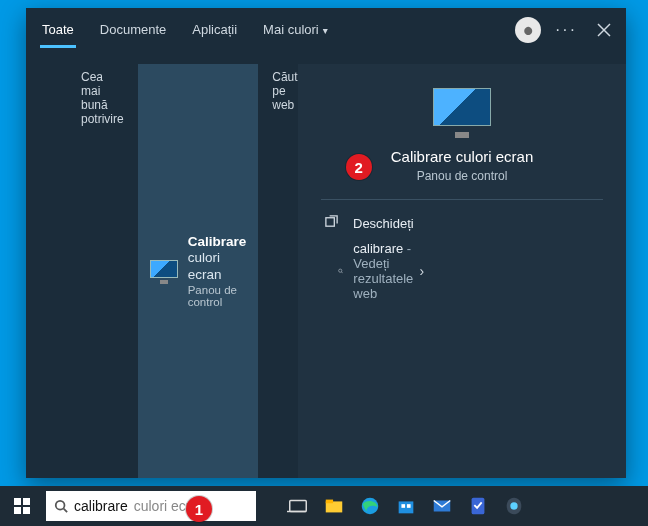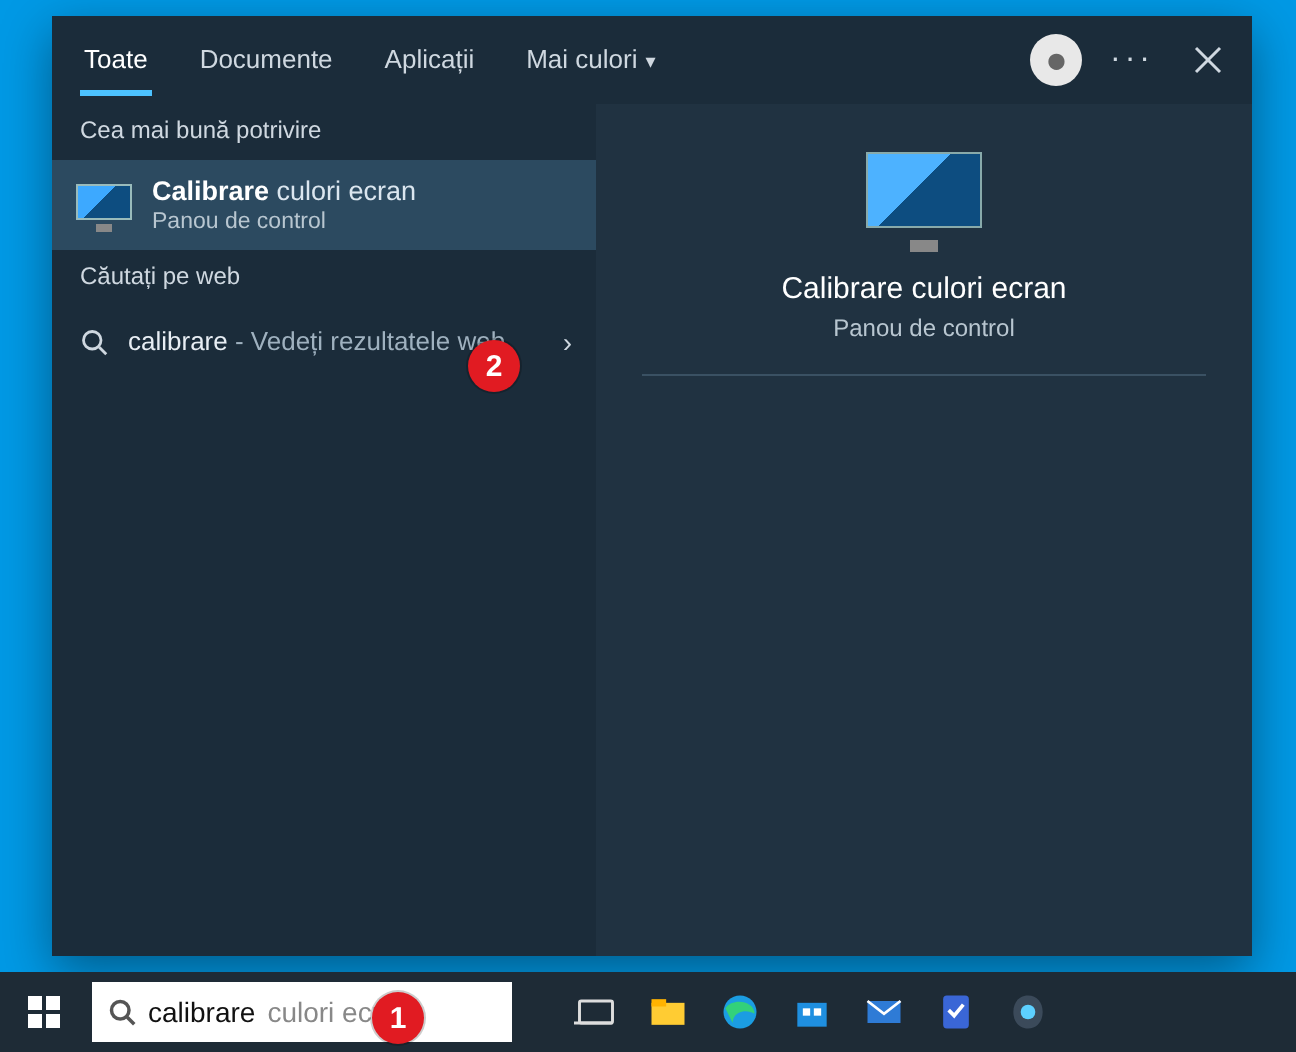"Toate" .search-panel { gap: none -> 12px }
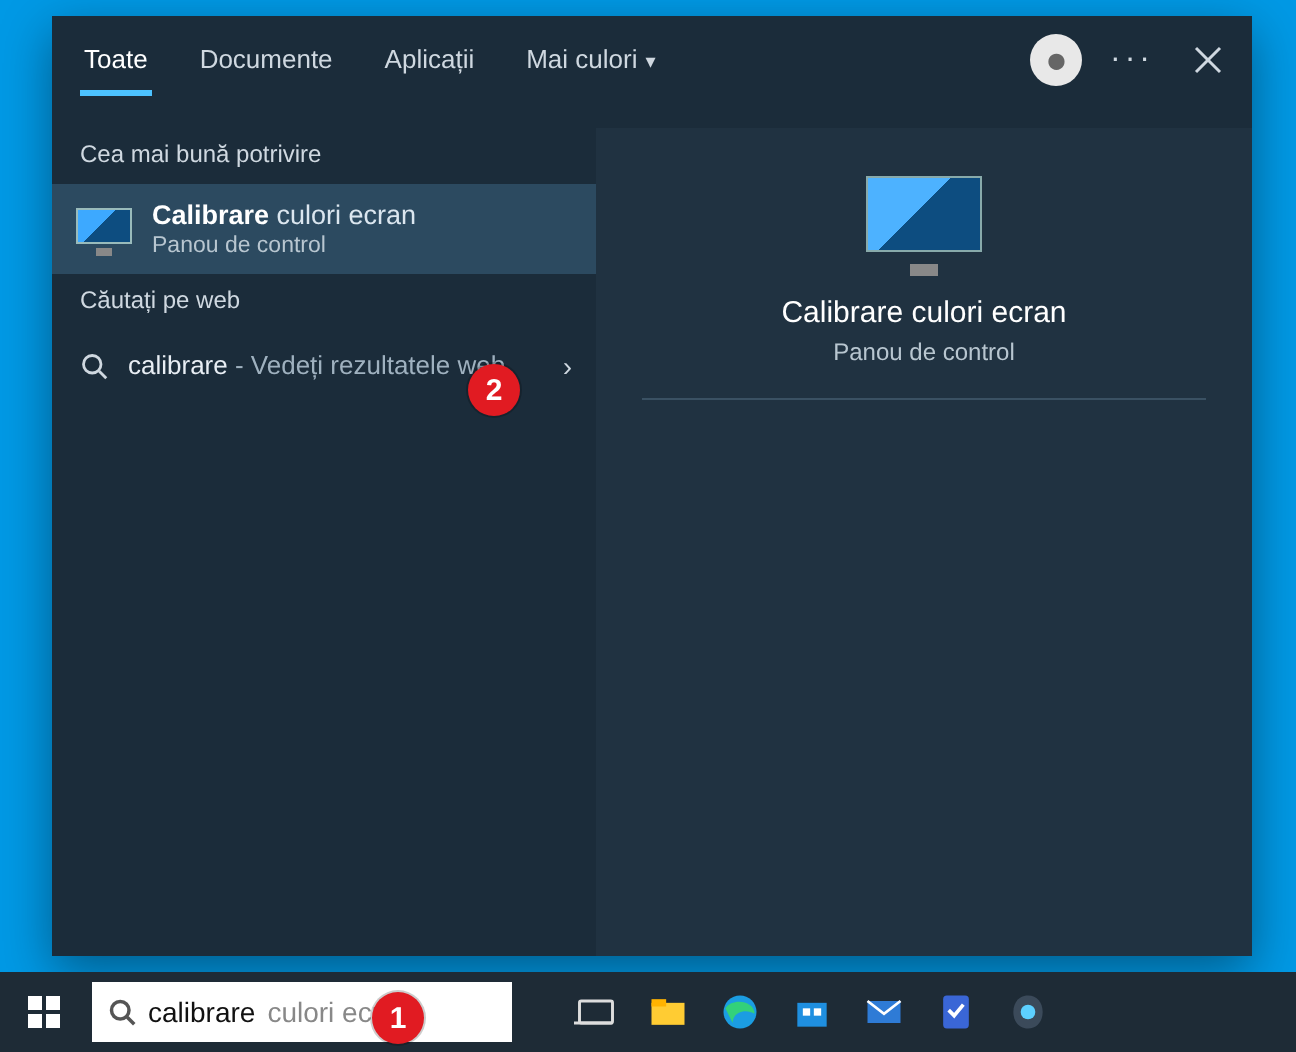"Cea mai bună potrivire" .left-col { flex-direction: column -> row; padding-left: none -> 41px }
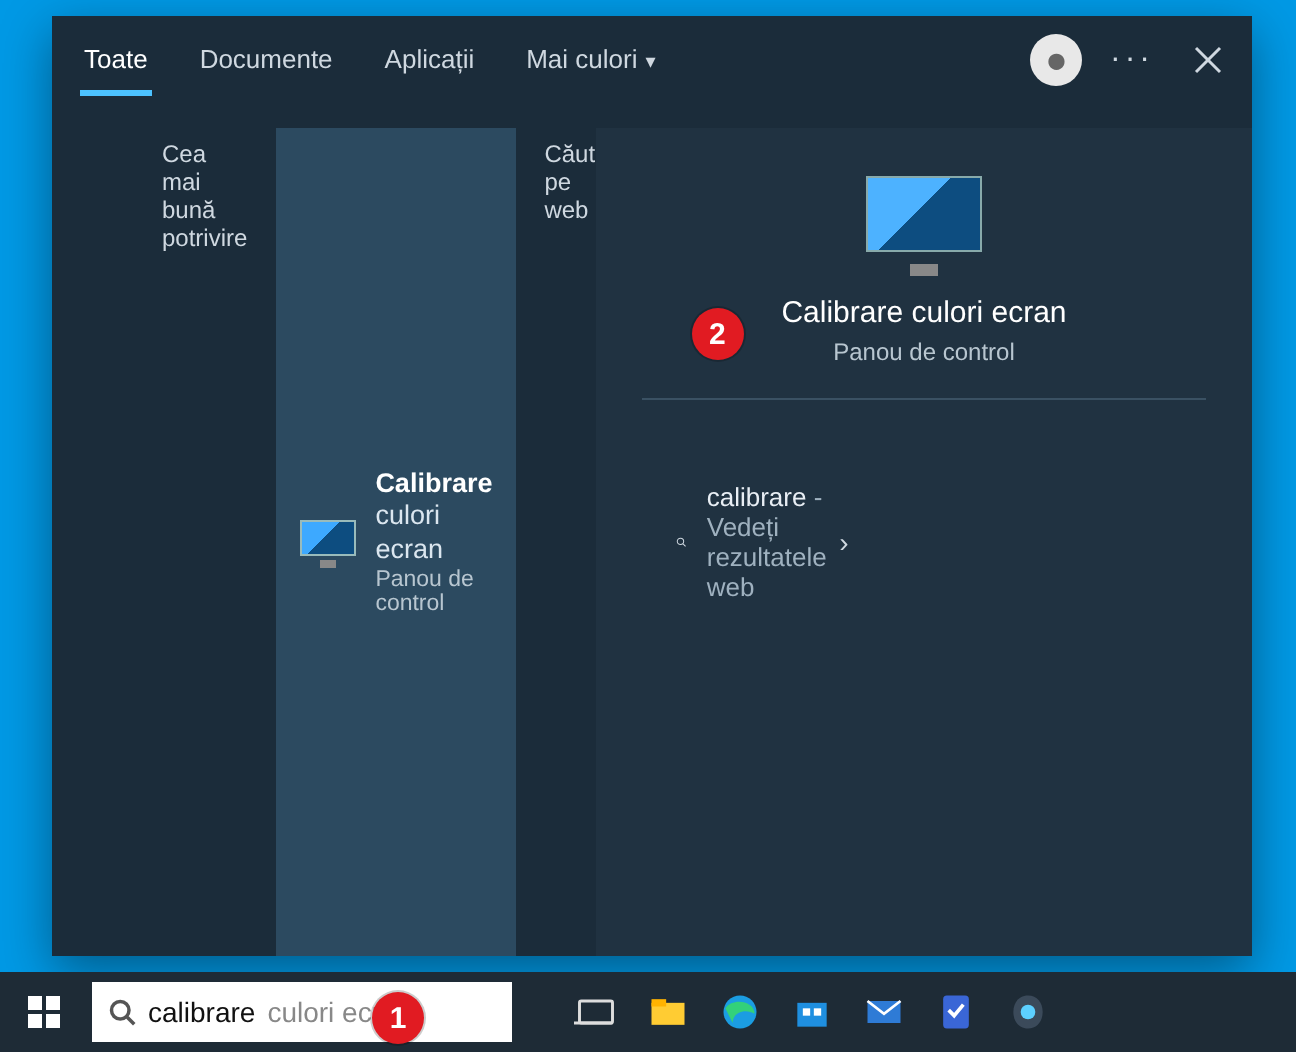"Deschideți" div.action-row { html: none -> <div> <span> <svg> <rect></rect> <polyline></polyline> </svg> </span> <span>Deschideți</span> </div> }
